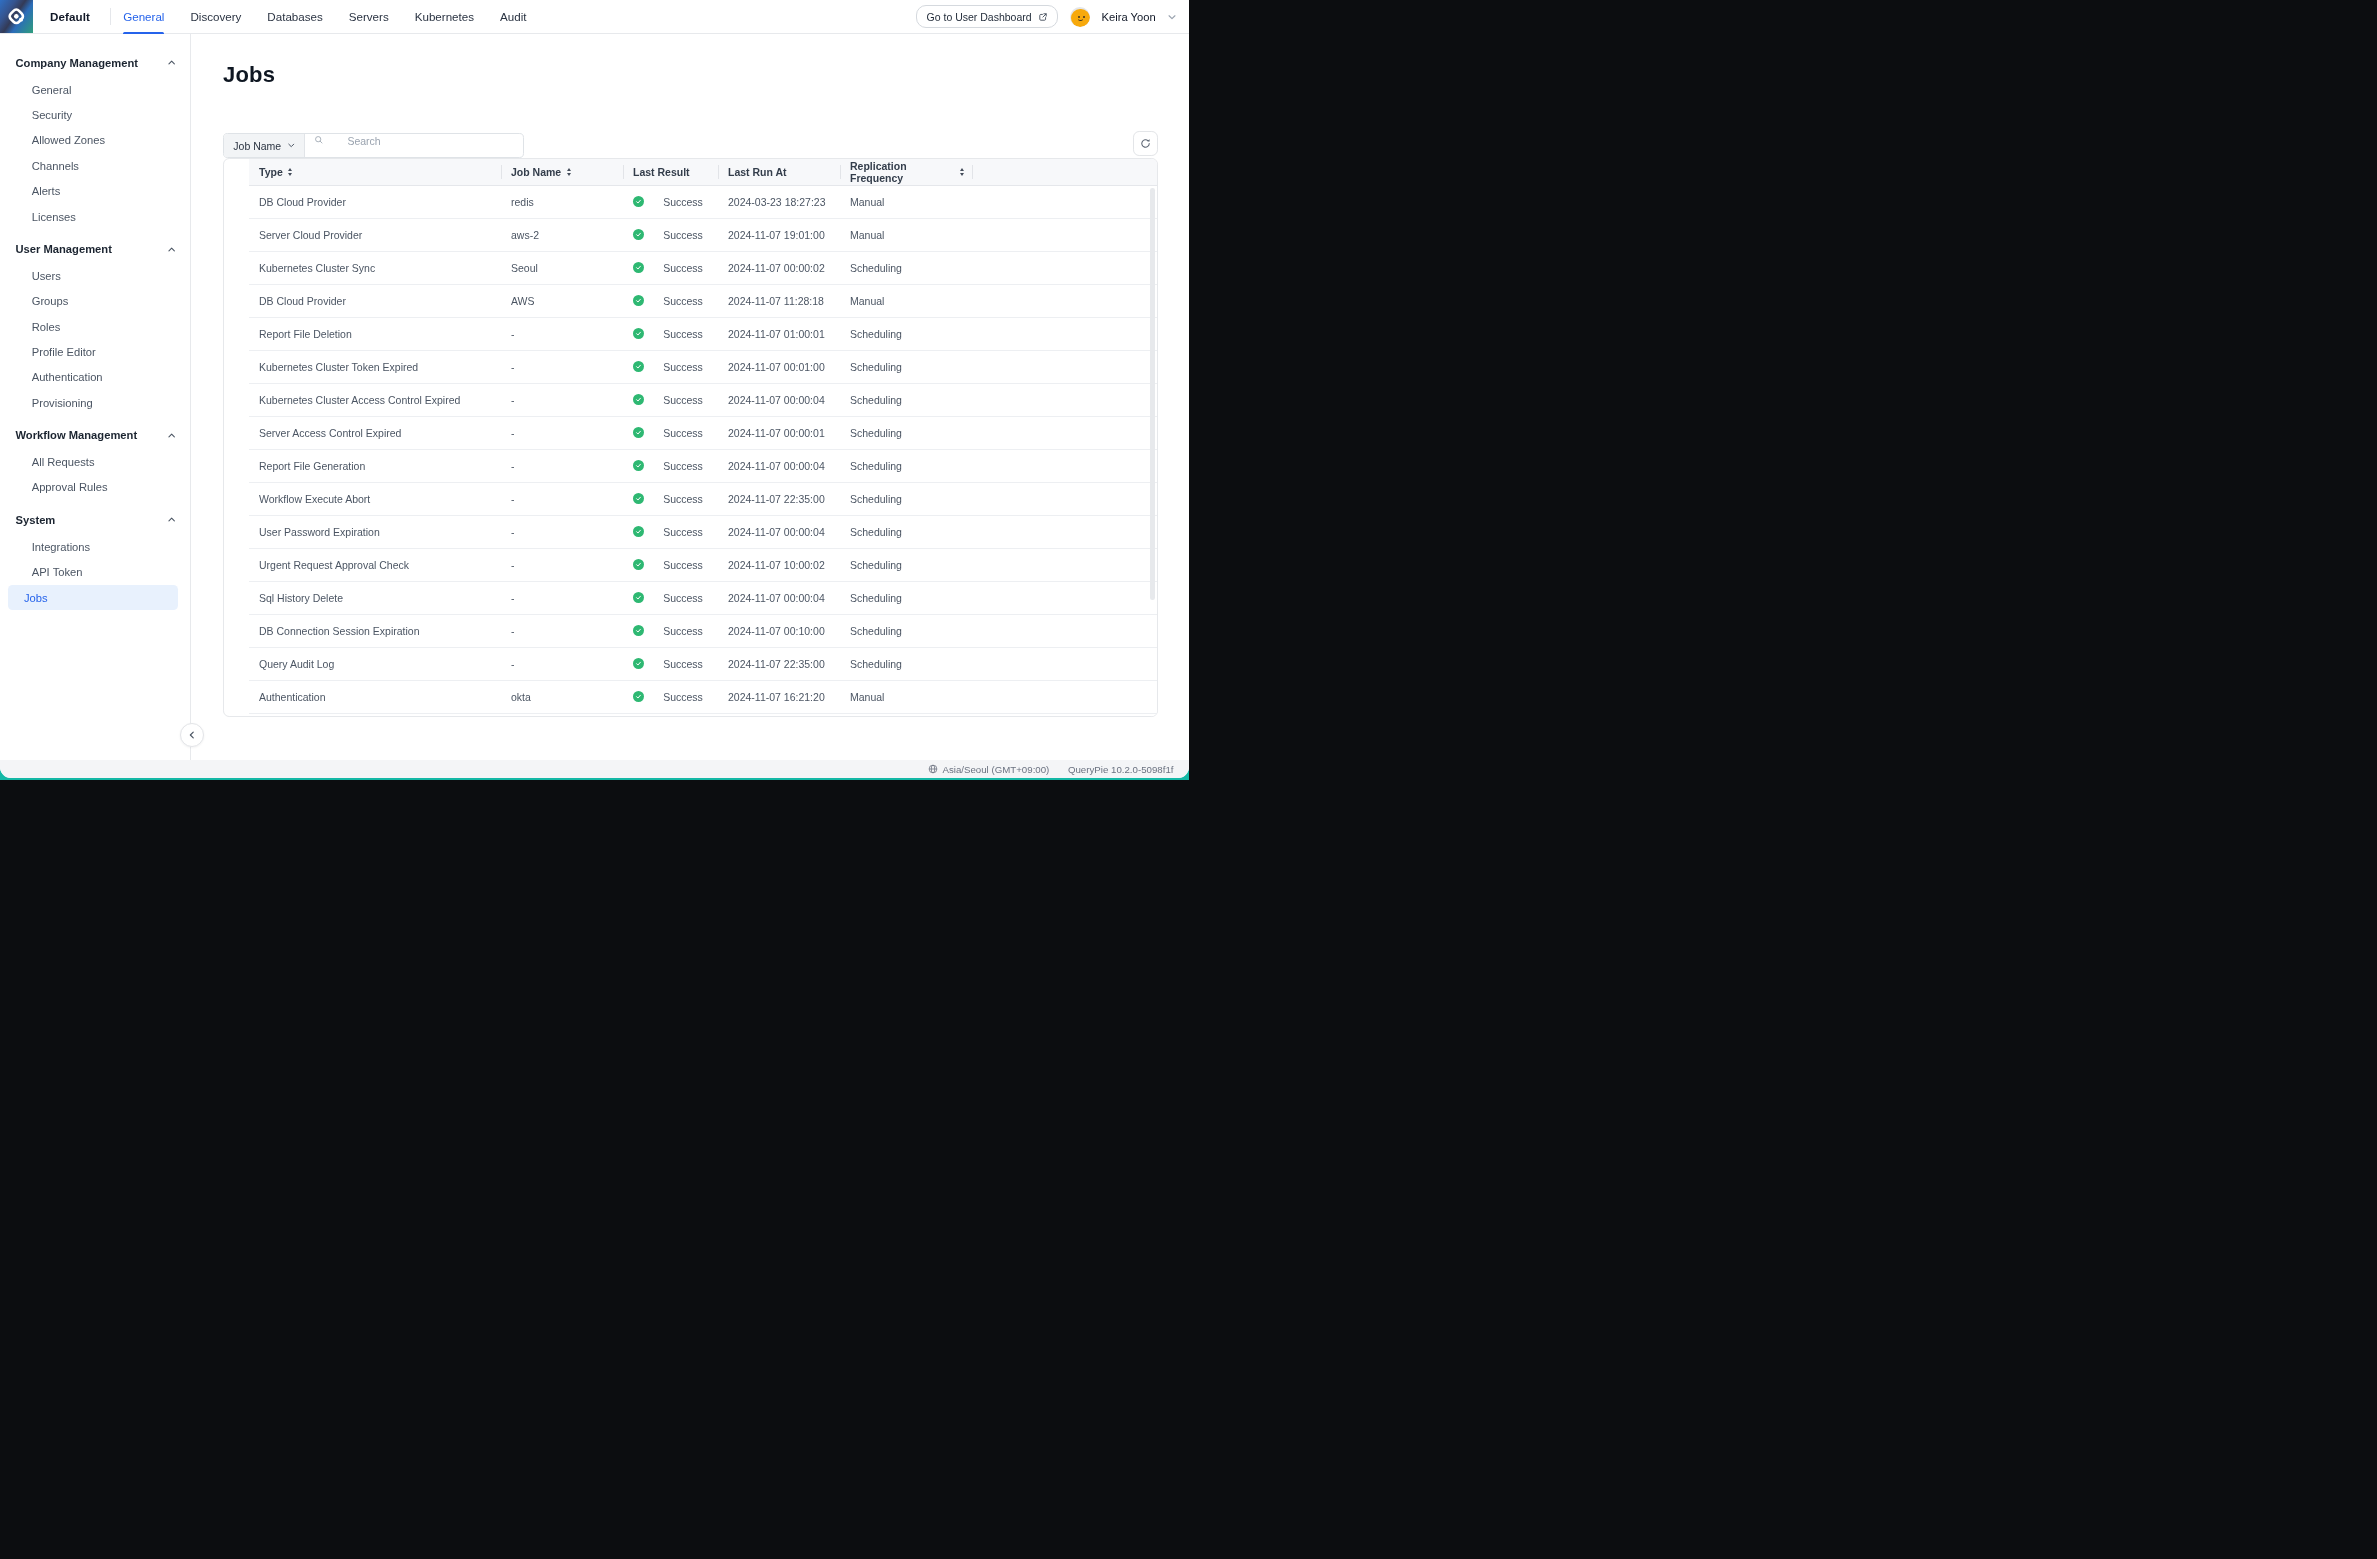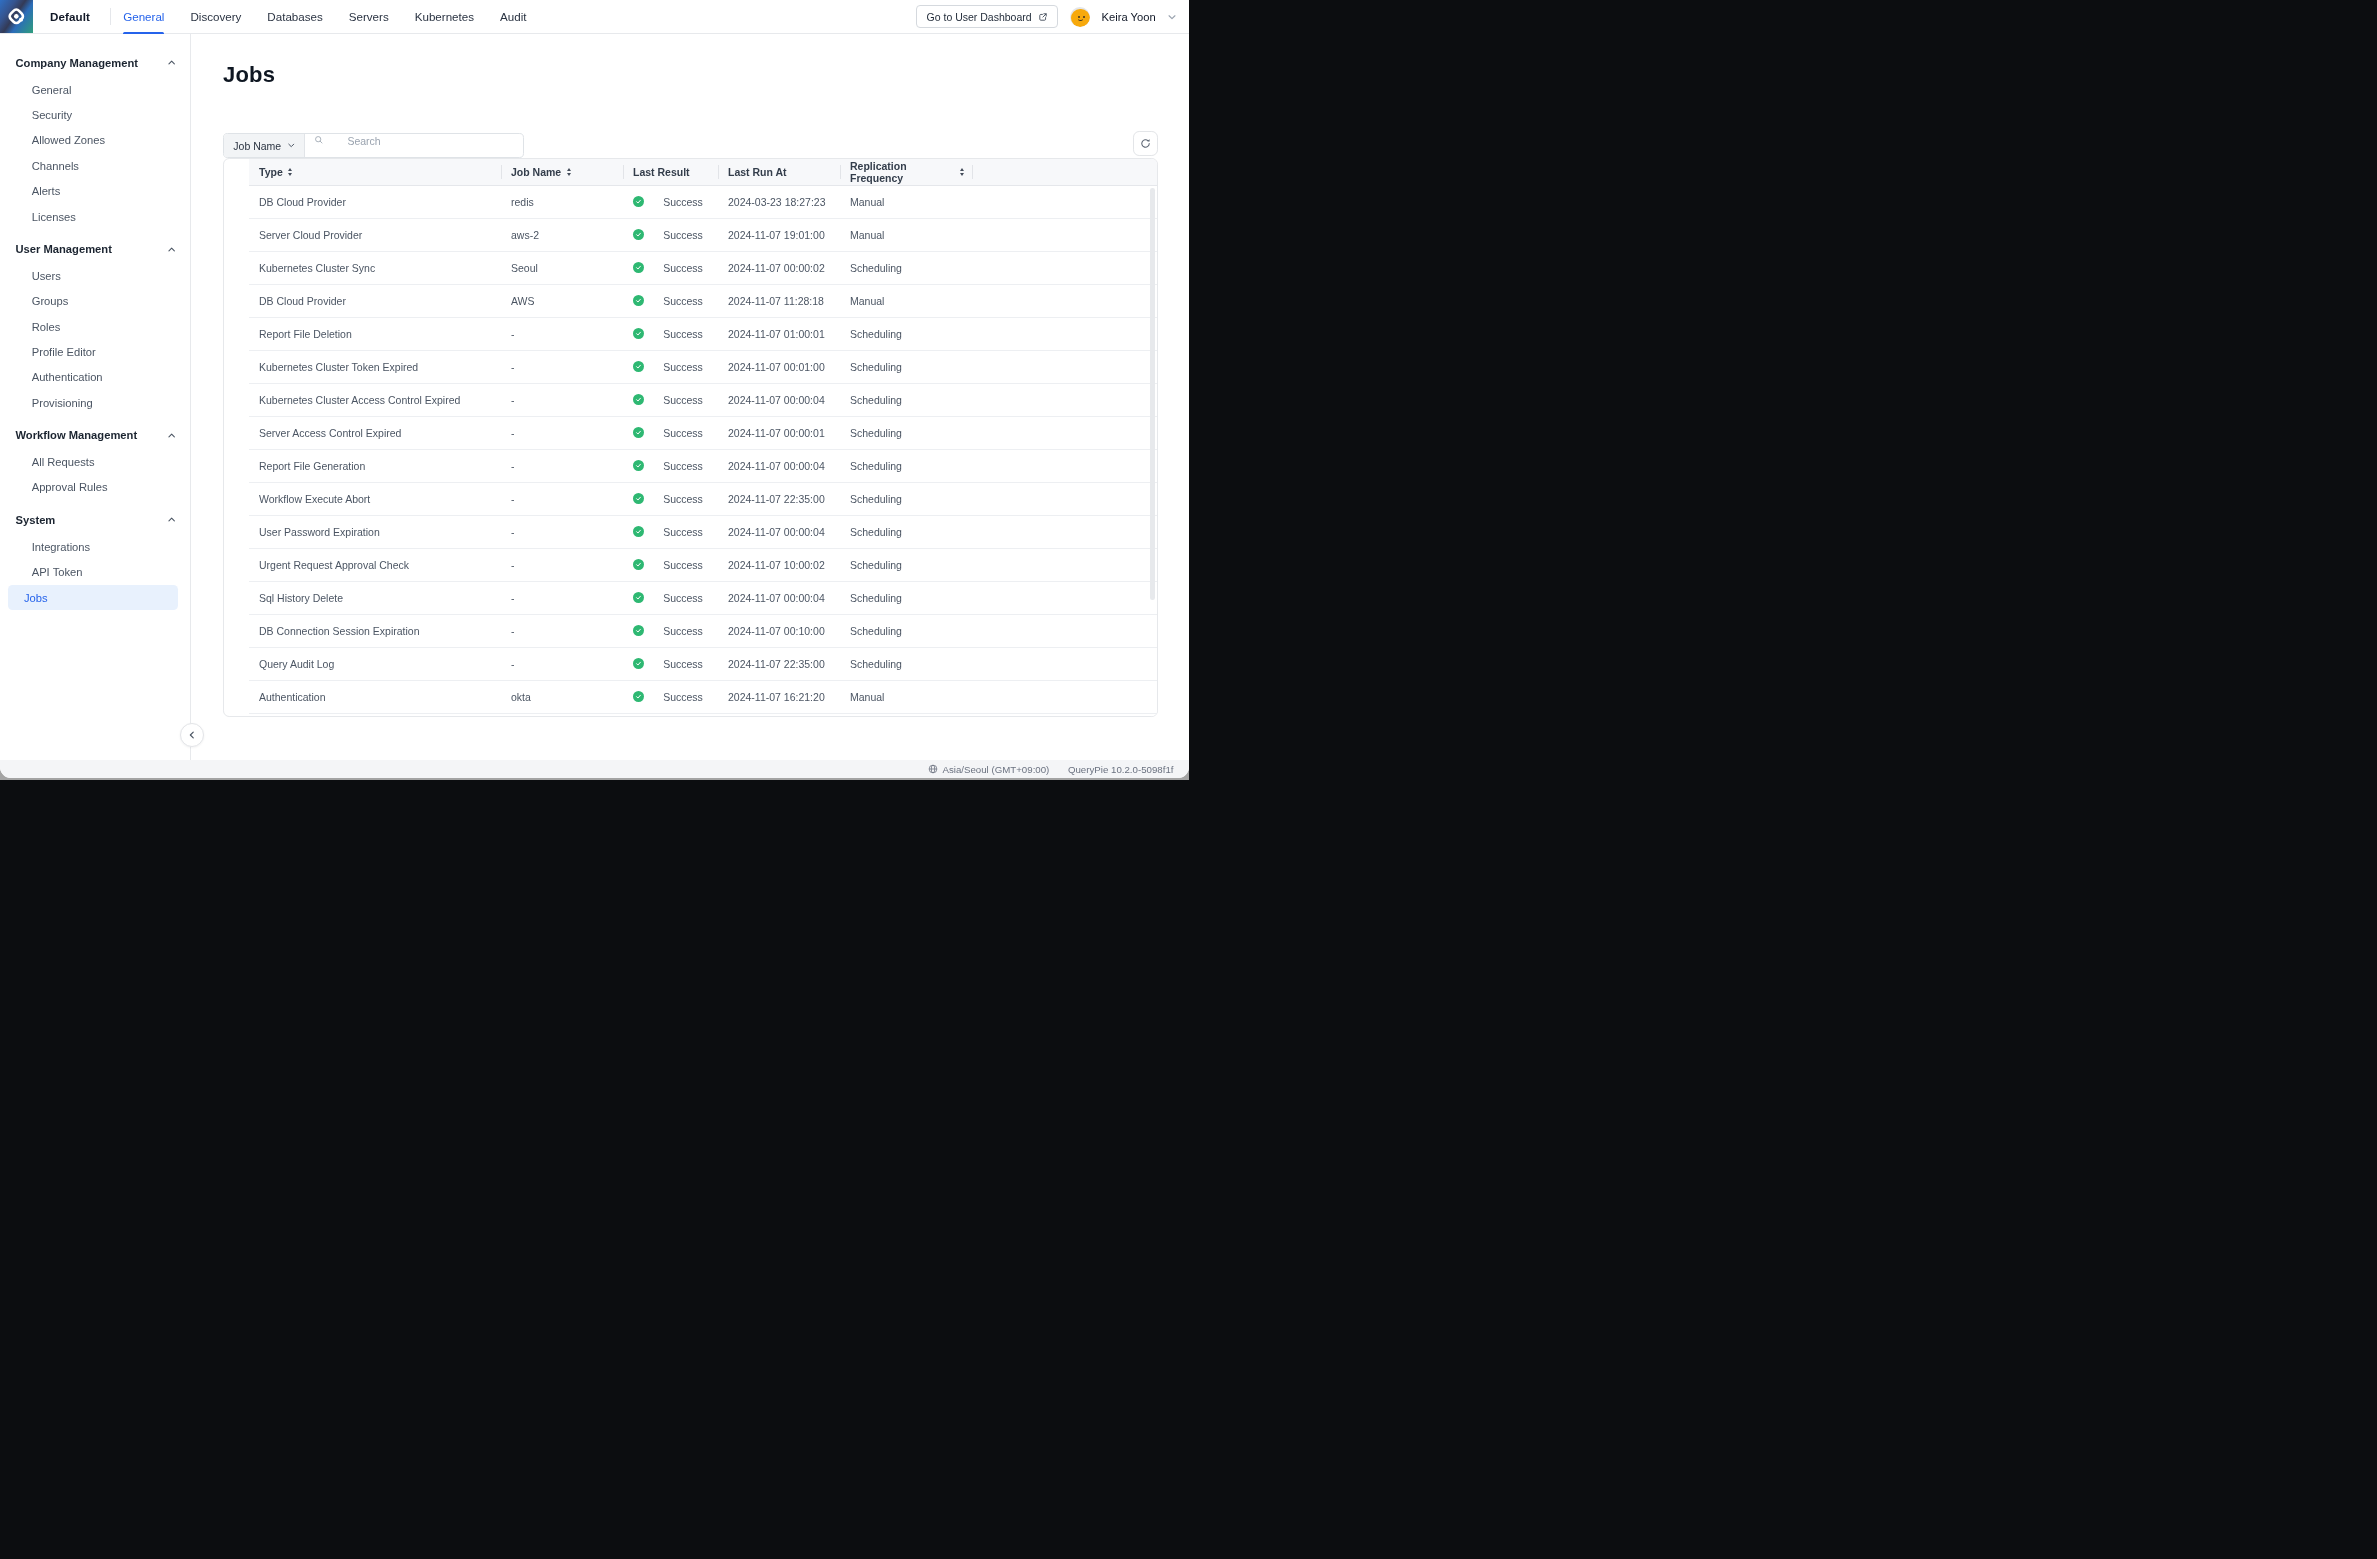"Default" .stage { background: #a3a3a3 -> #14b8a6 }
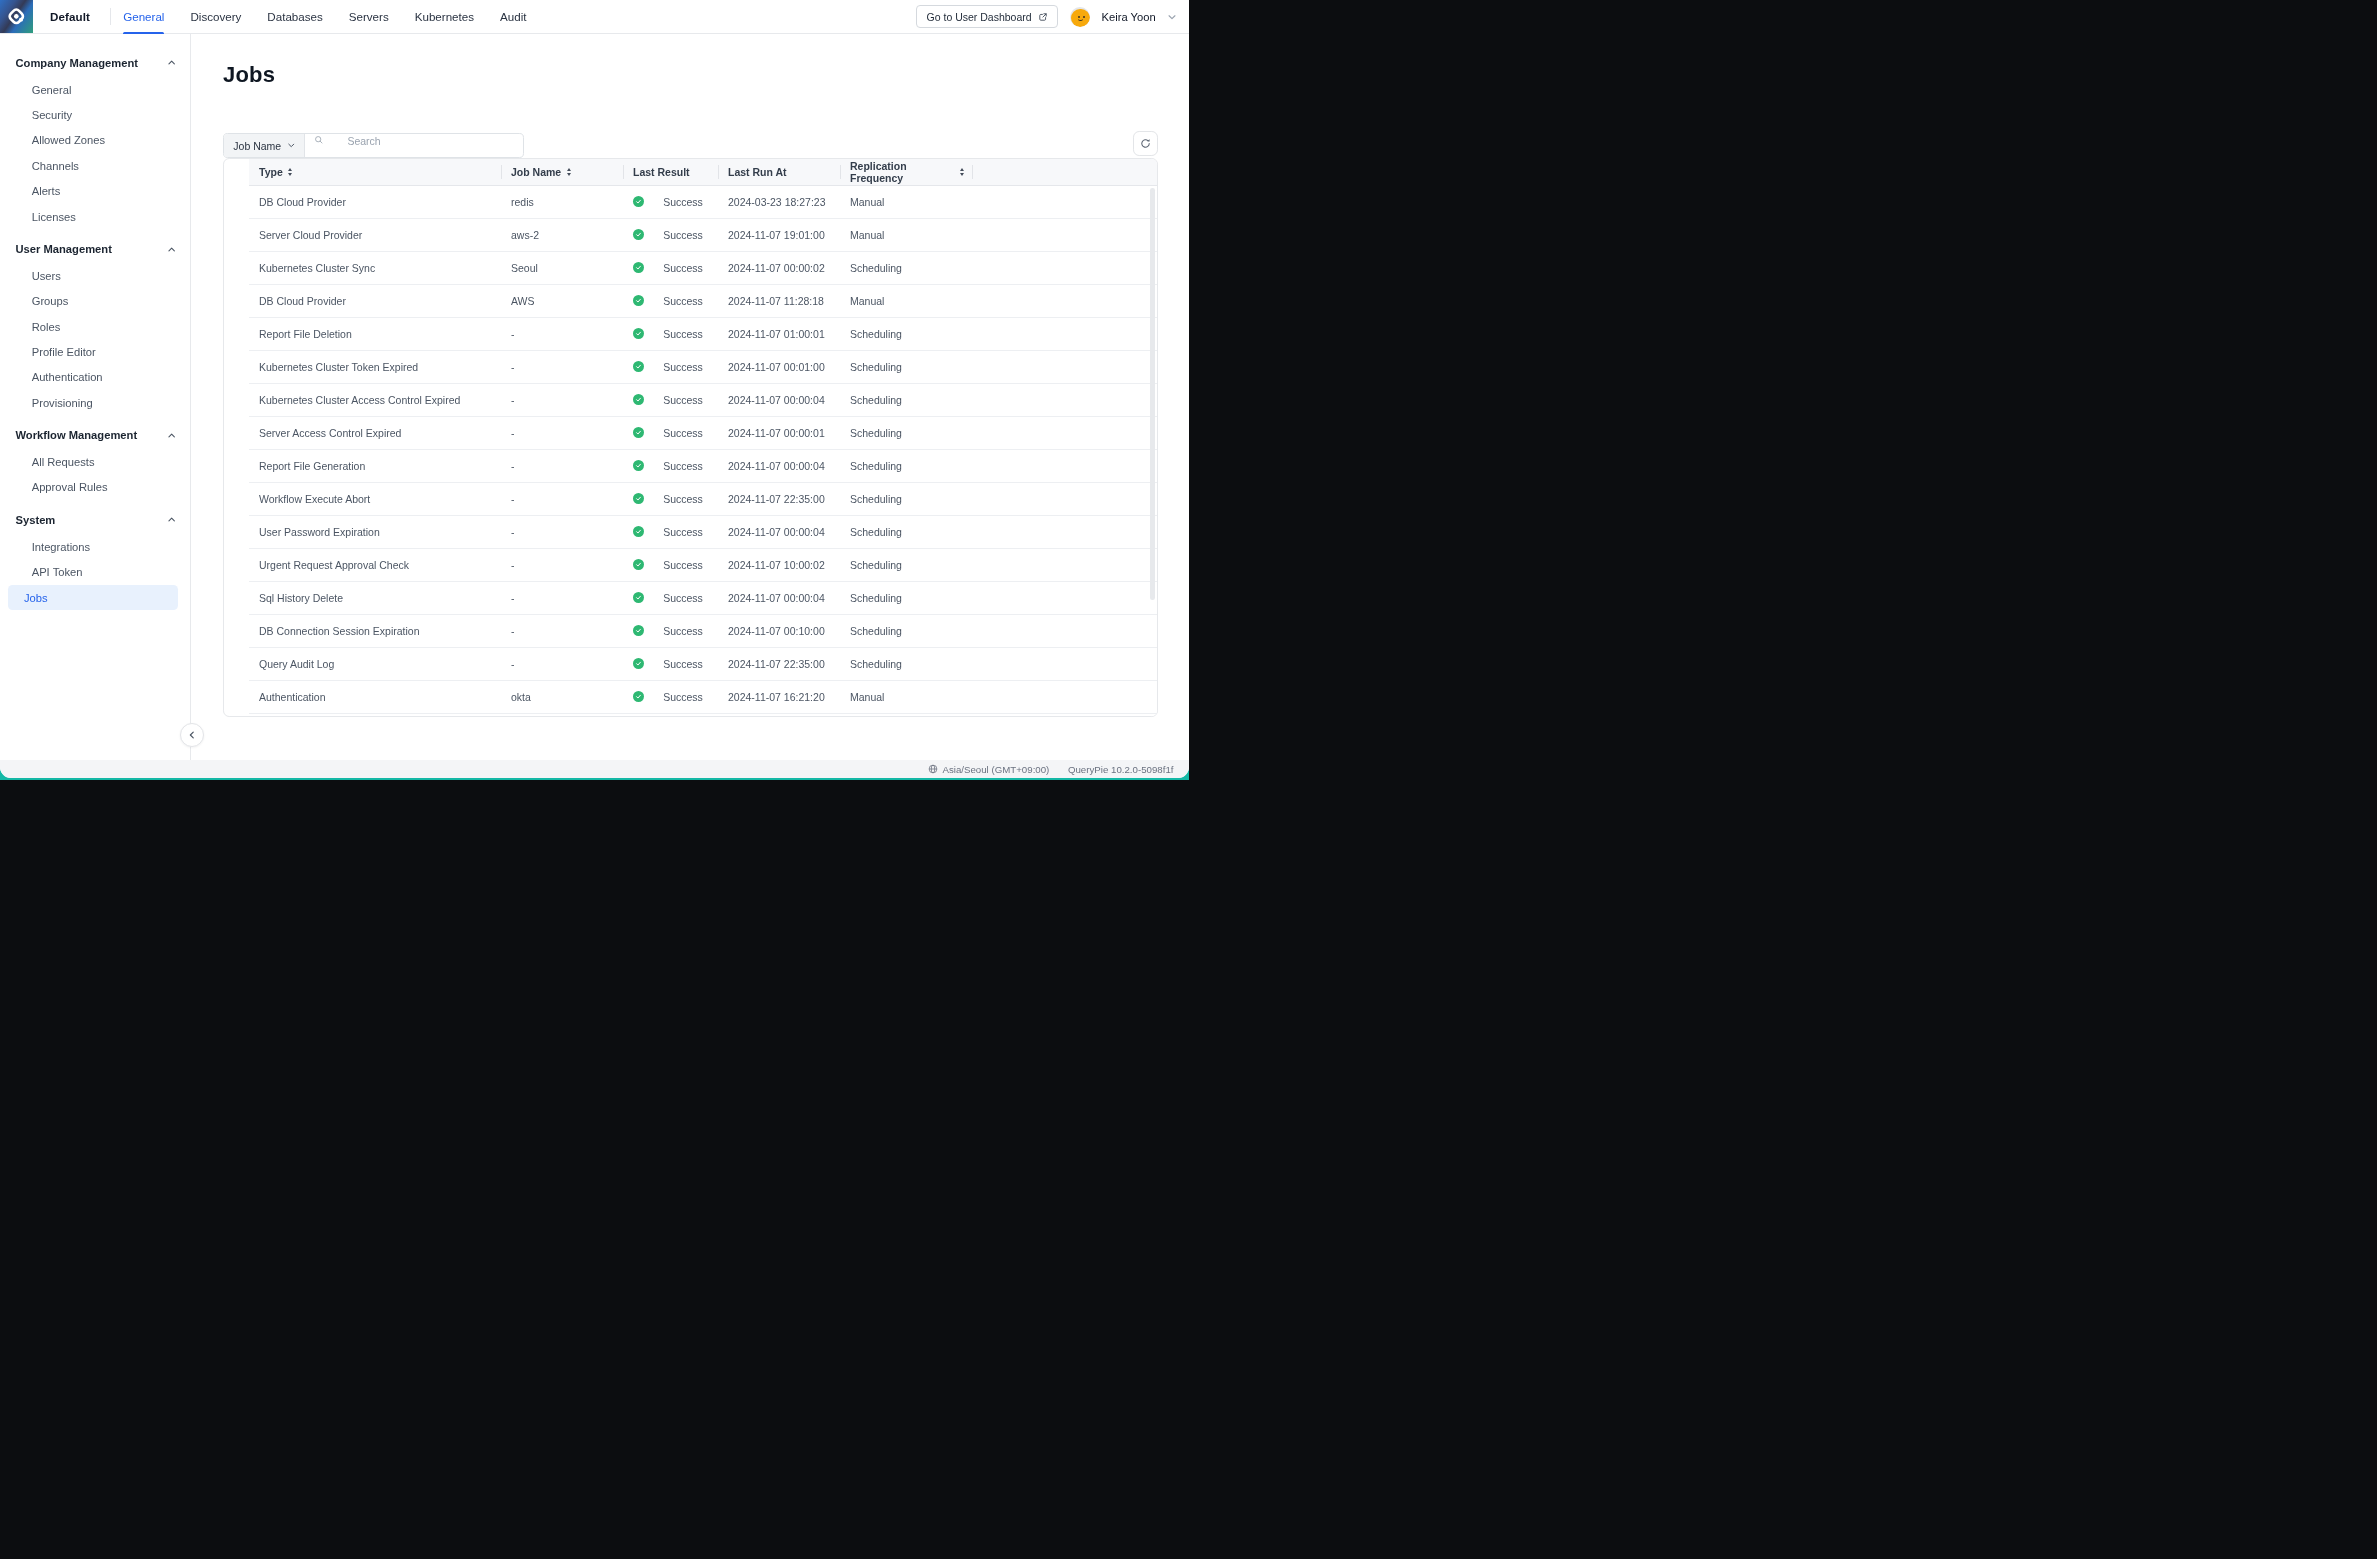"Go to User Dashboard" .dash-btn { border-radius: 4px -> 10px }
